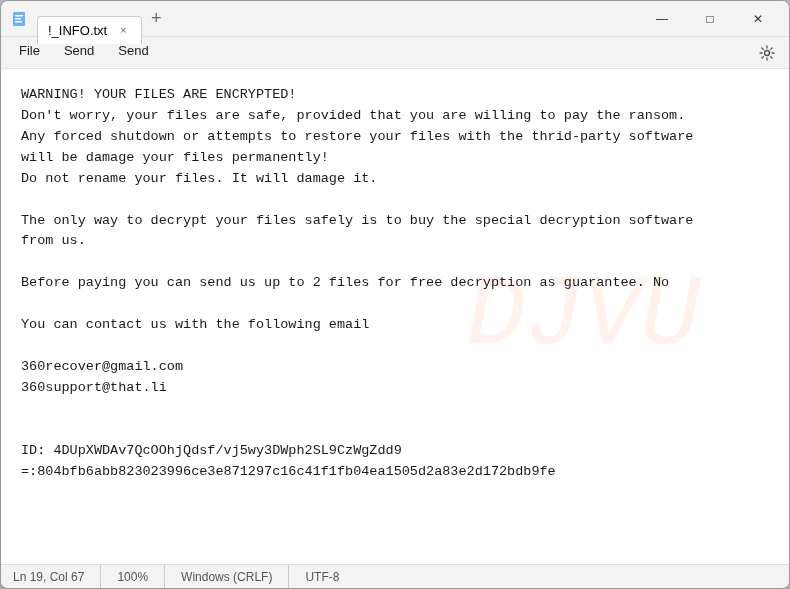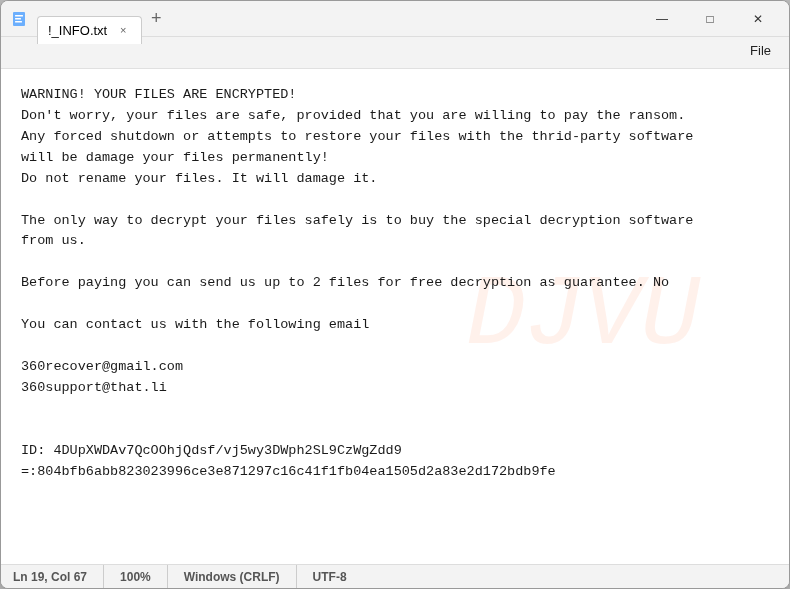"File" .menu-bar { align-items: flex-end -> flex-start; flex-direction: column -> none }
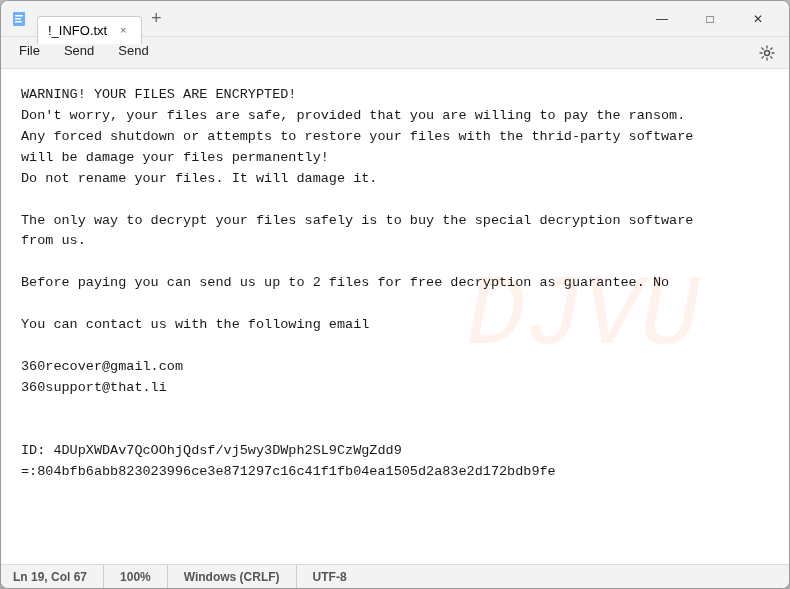"Ln 19, Col 67" .status-bar { font-weight: bold -> none }
